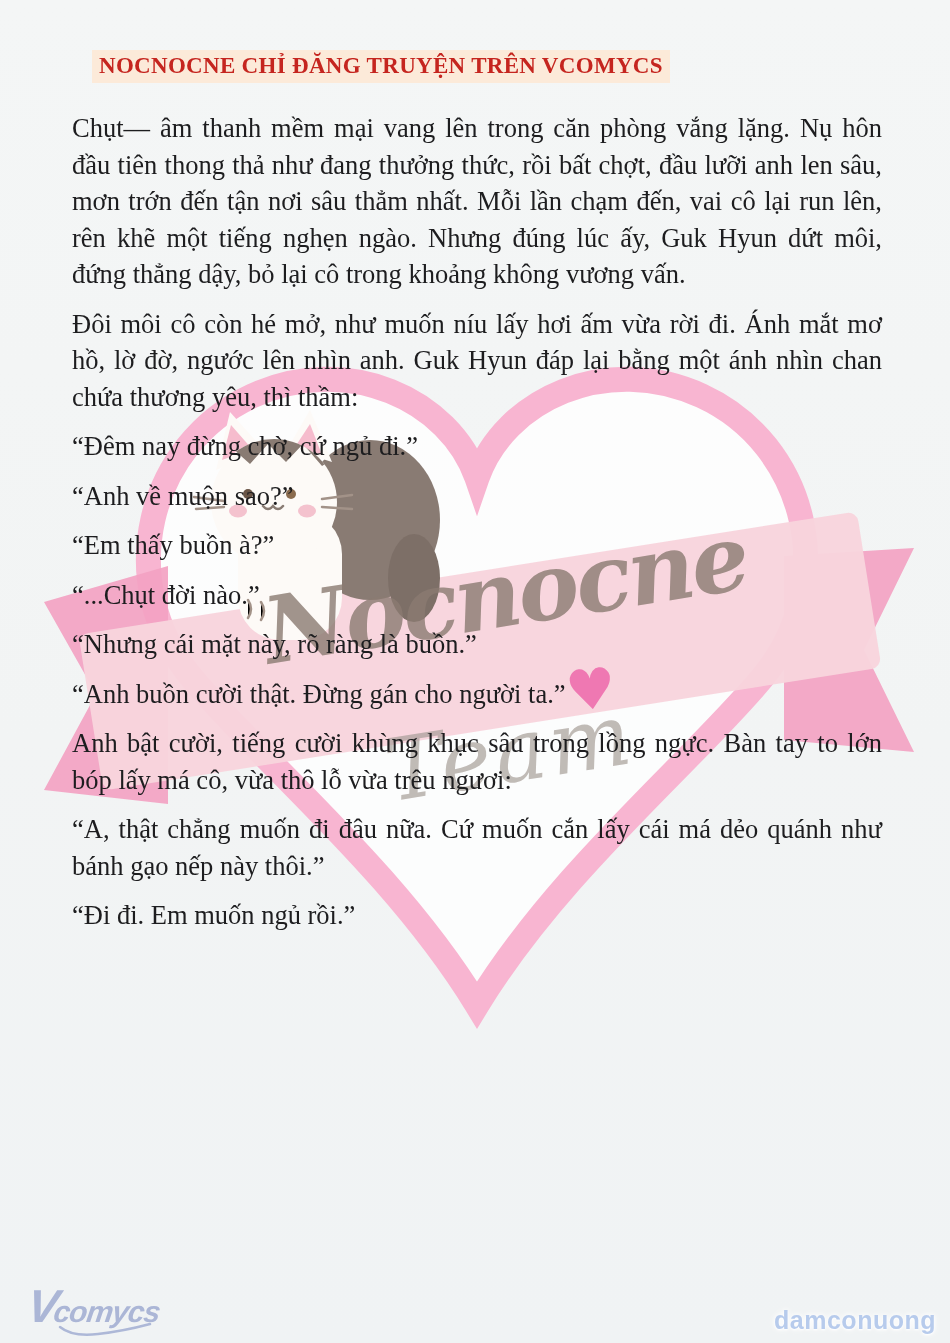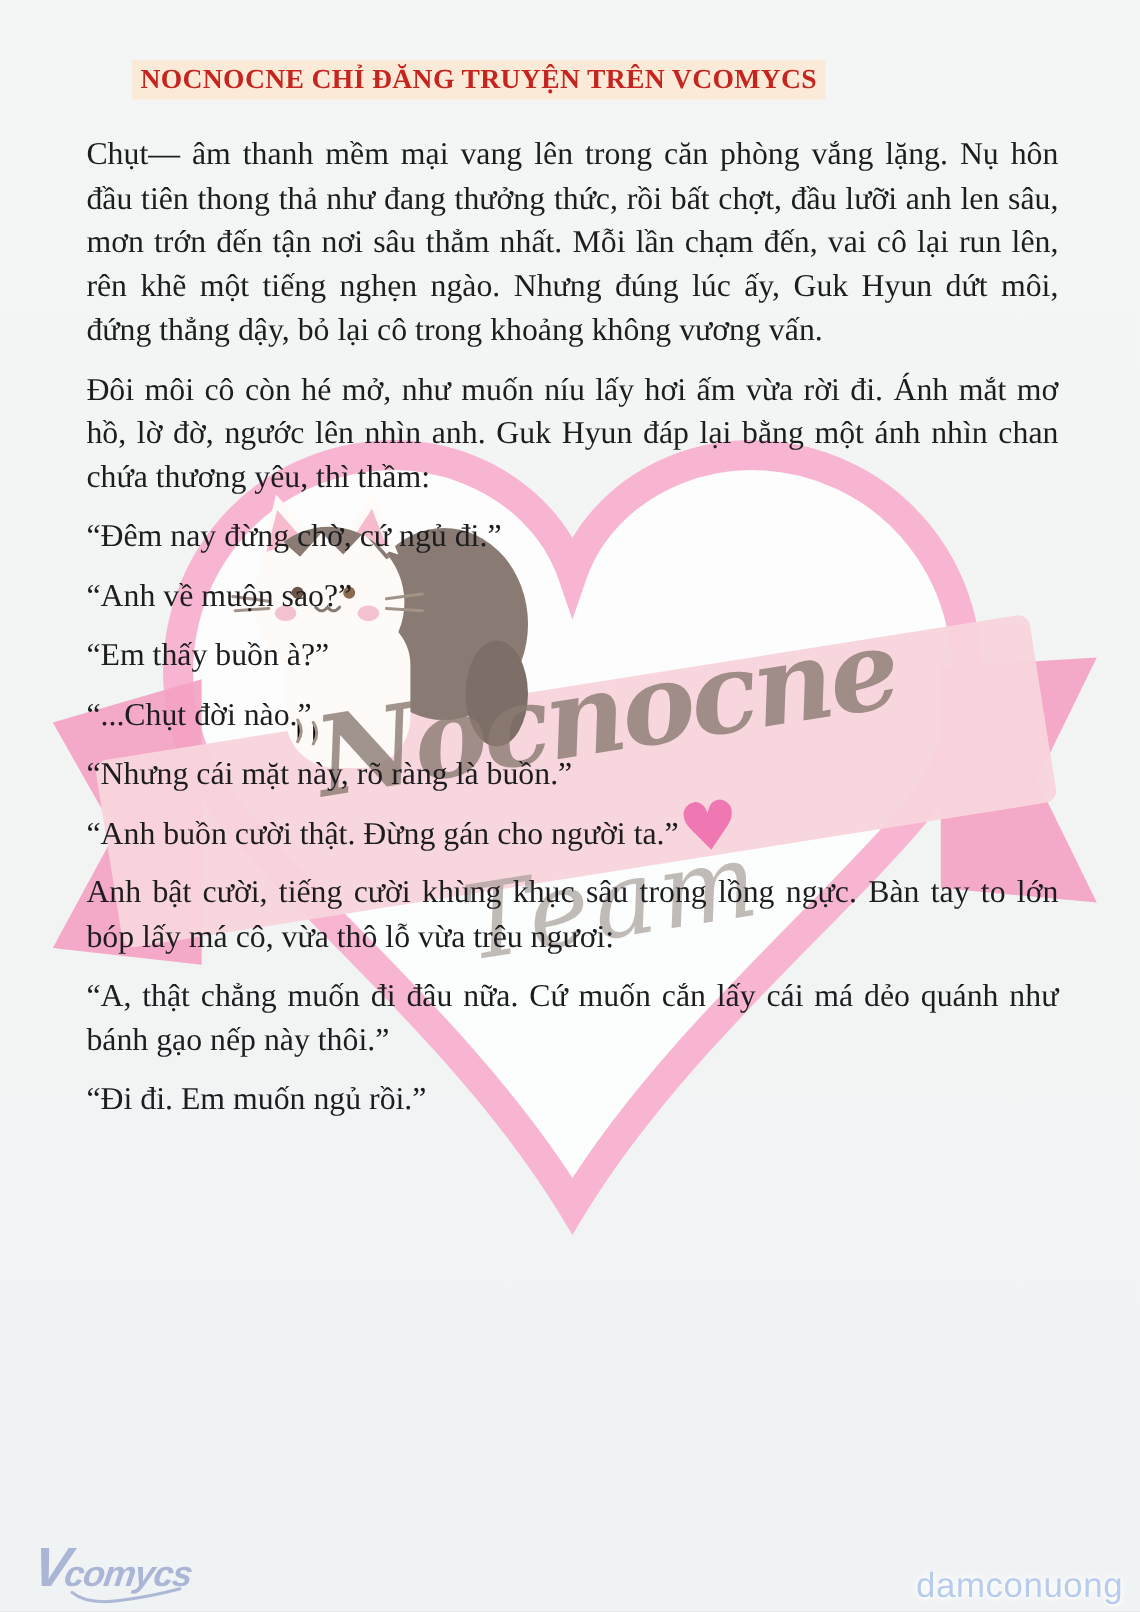"NOCNOCNE CHỈ ĐĂNG TRUYỆN TRÊN" .header-banner { left: 110px -> 92px }
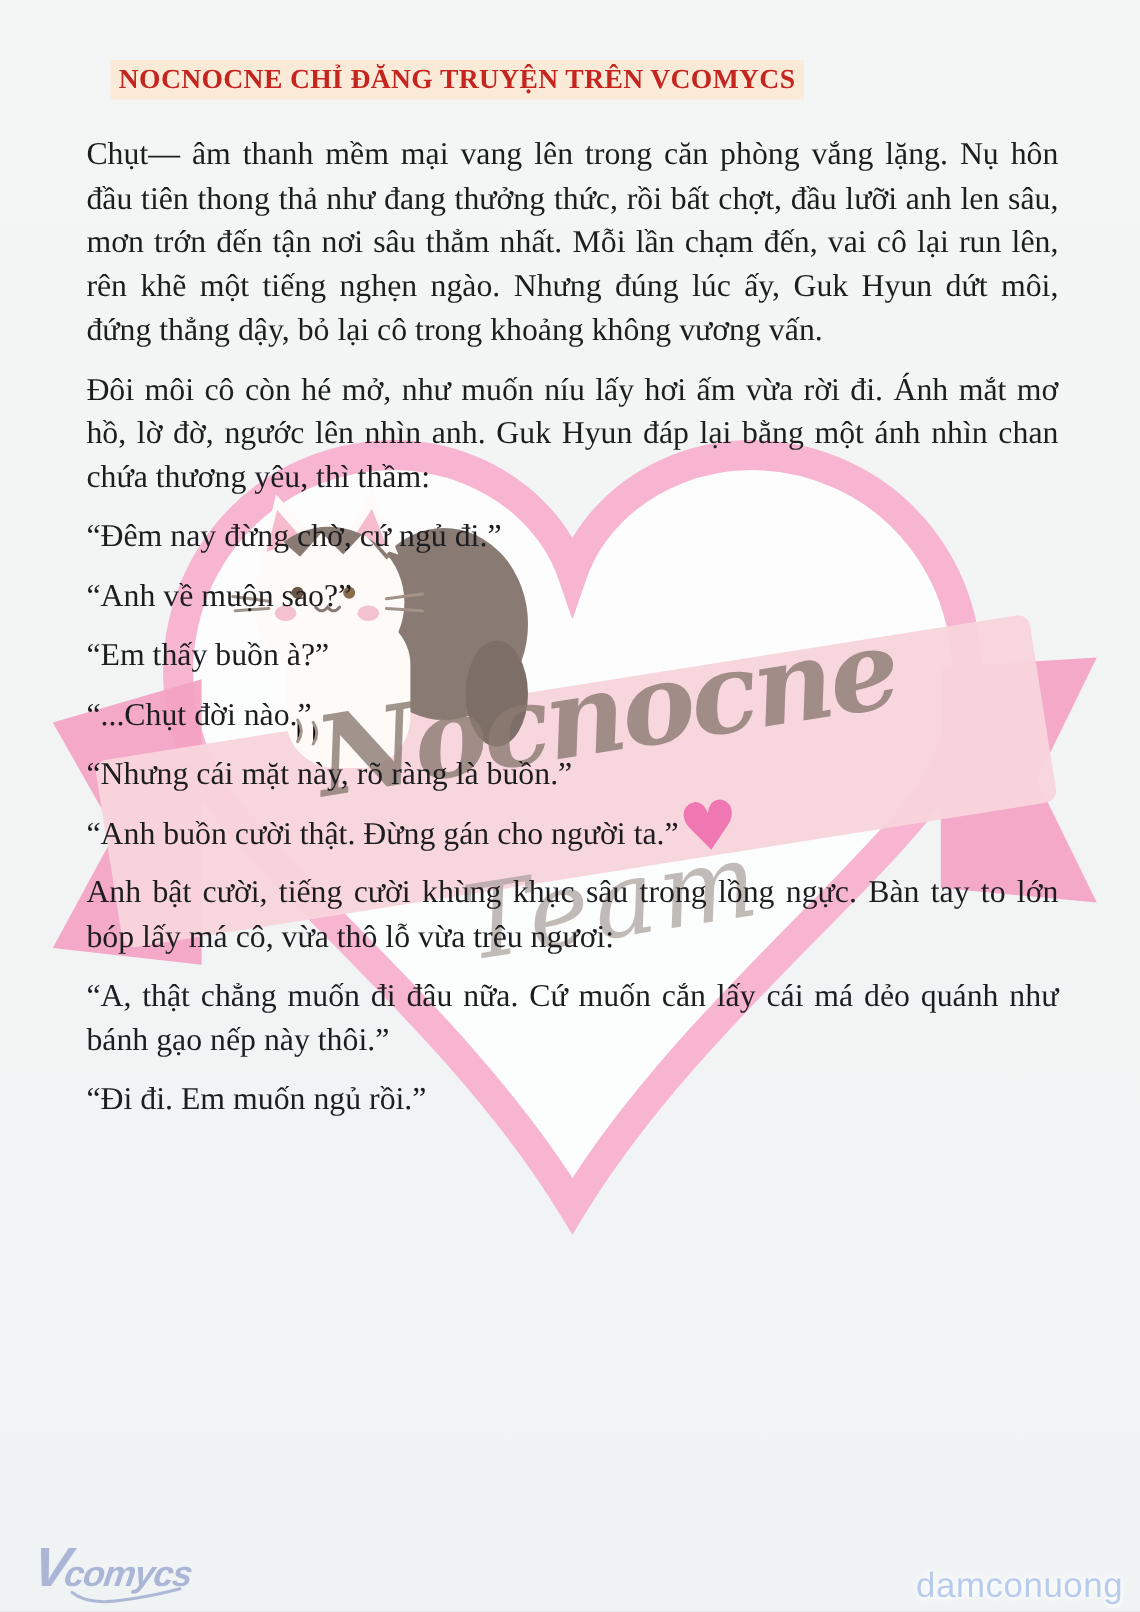"damconuong" .credit { font-size: 29px -> 25px; font-weight: normal -> bold }
